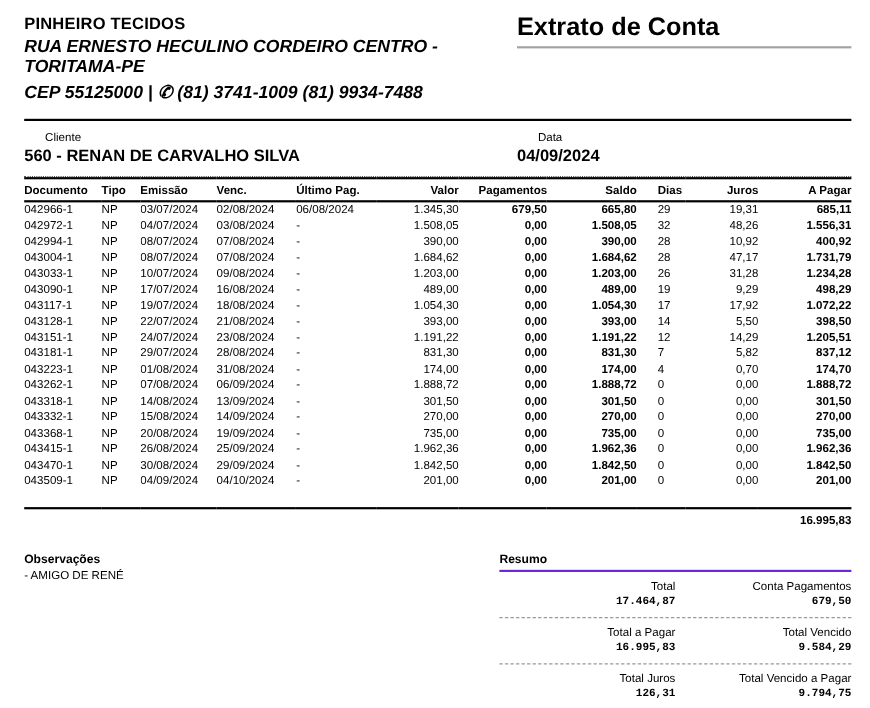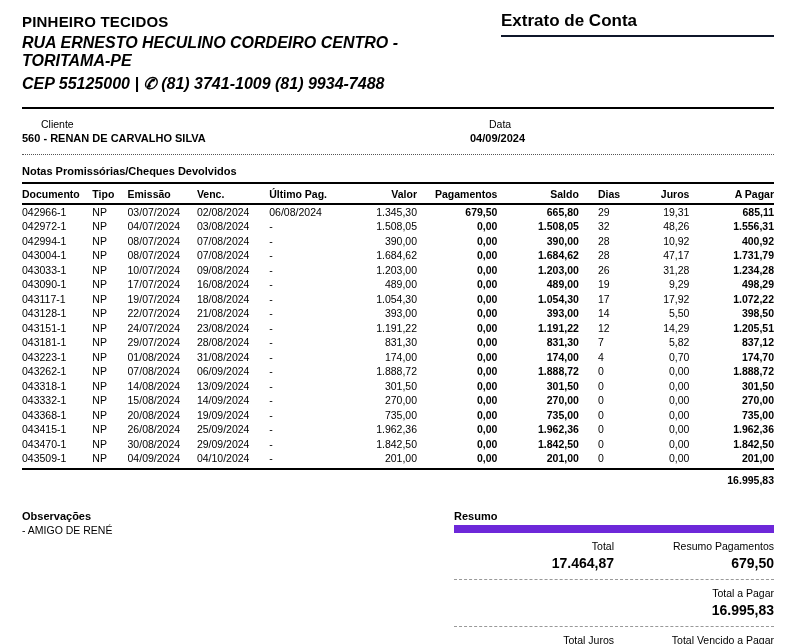"PINHEIRO TECIDOS" .doc-header { gap: 31px -> none }
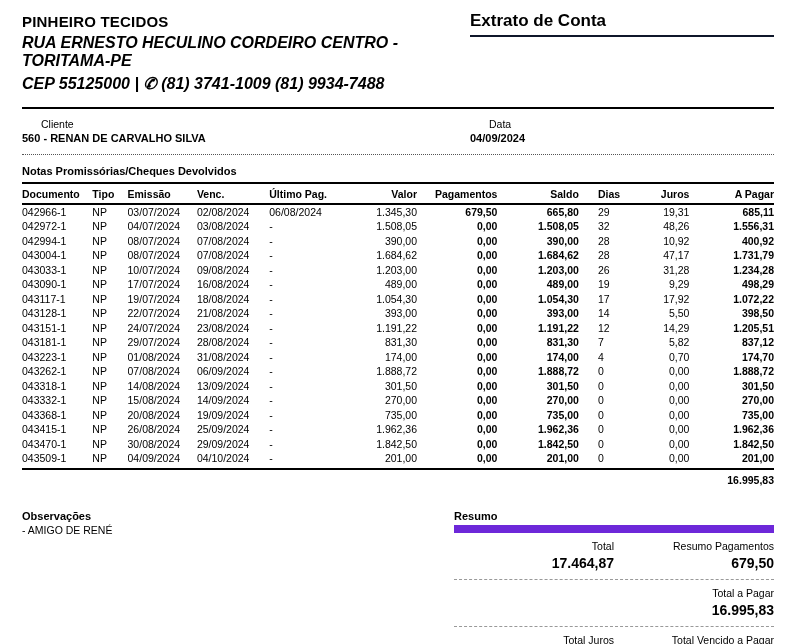"Extrato de Conta" .doc-title { border-bottom: 2px solid #0f172a -> 2px solid #a3a3a3; font-size: 17px -> 23px }
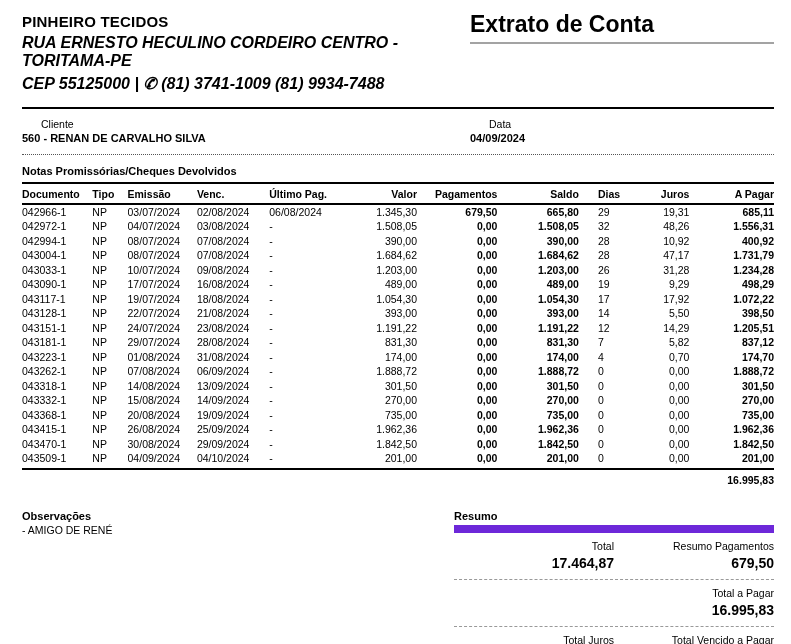"560 - RENAN DE CARVALHO" .meta-value { font-size: 11px -> 15px }
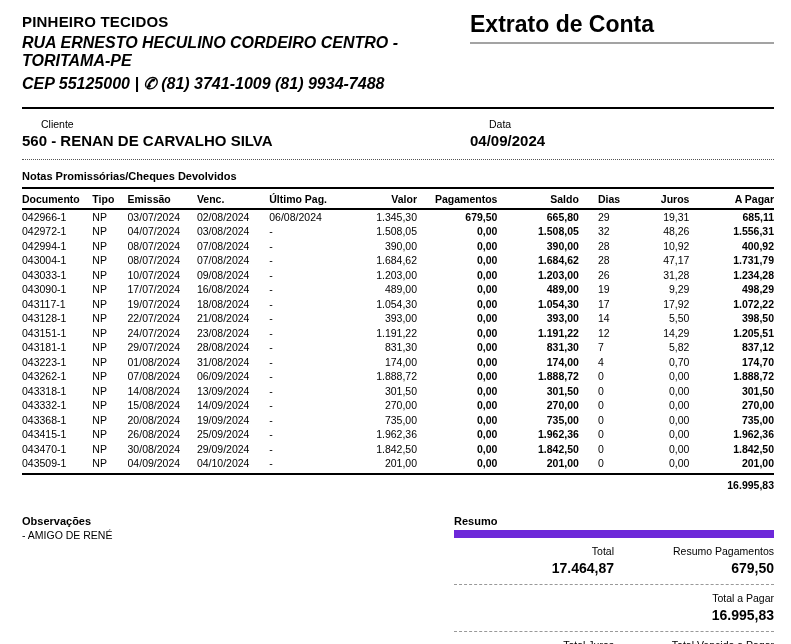"Notas Promissórias/Cheques Devolvidos" h2.section-title { html: <h2>Notas Promissórias/Cheques Devolvidos</h2> -> none }
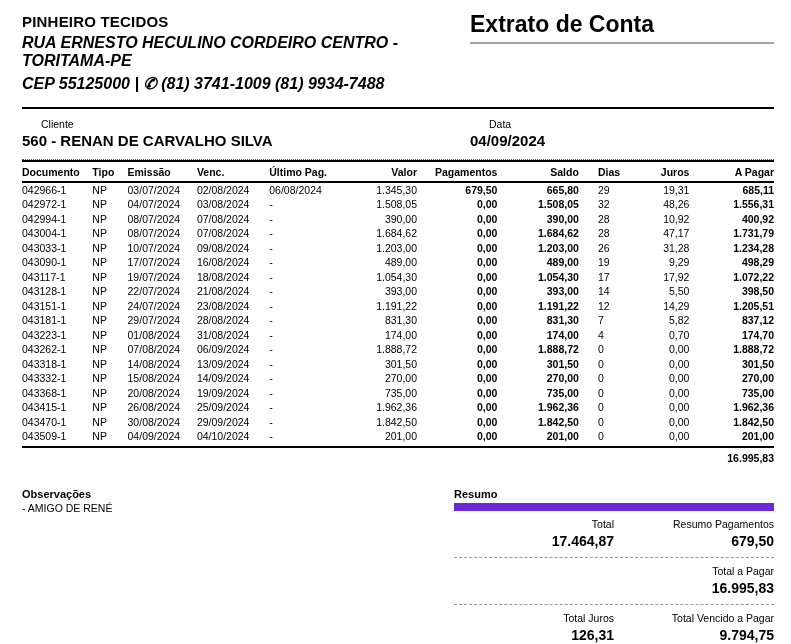"043509-1" tbody tr:last-child td { padding-bottom: 4px -> 18px }
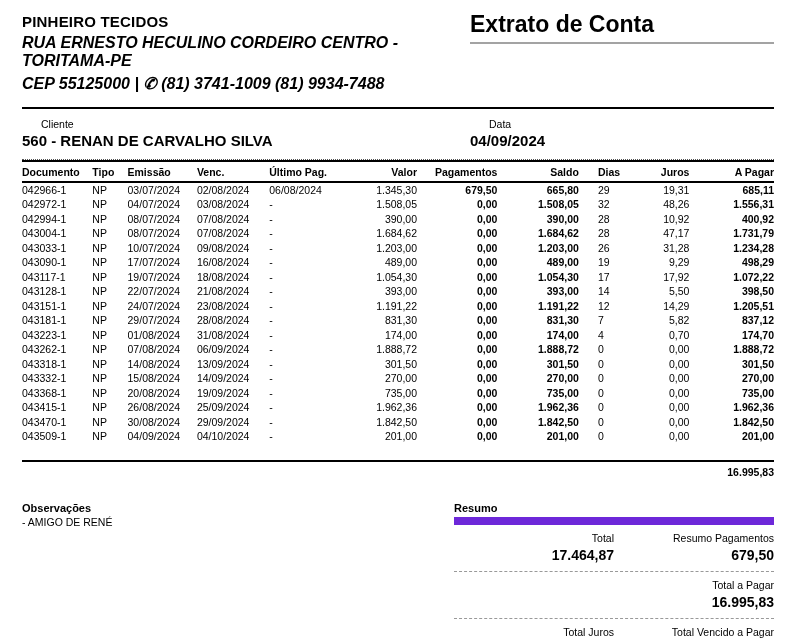"Resumo" .resumo-title { border-bottom: 8px solid #6d28d9 -> 2px solid #6d28d9 }
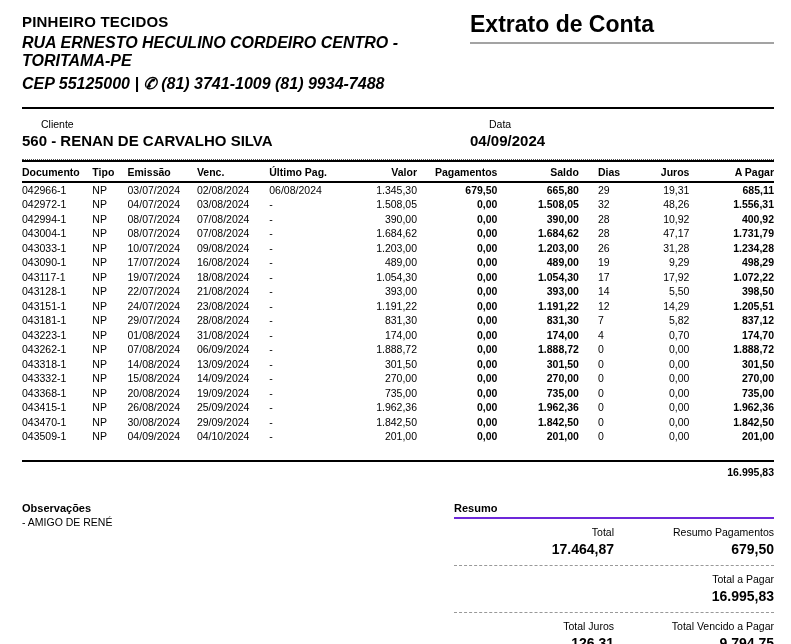"Resumo Pagamentos" div.r-label { text: Resumo -> Conta }
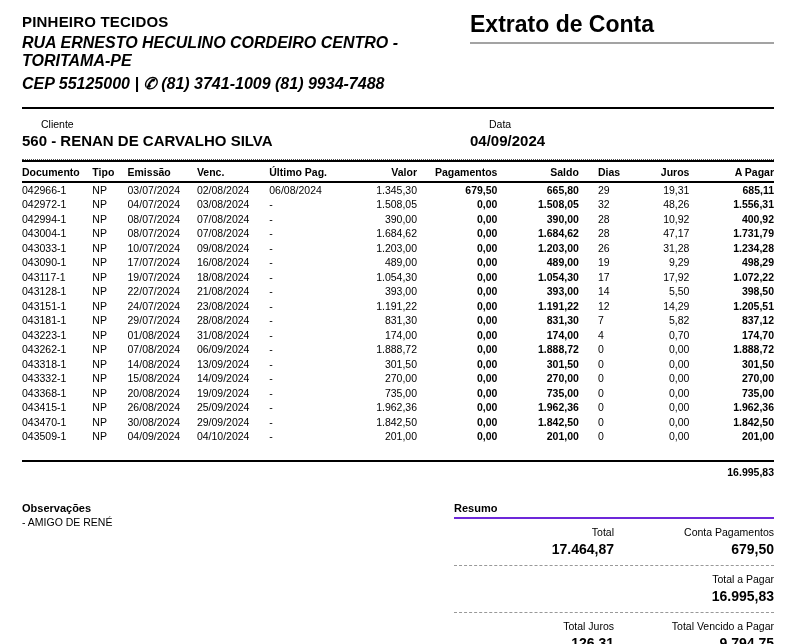"17.464,87" .r-value { font-family: none -> Liberation Mono, monospace; font-size: 14px -> 10px }
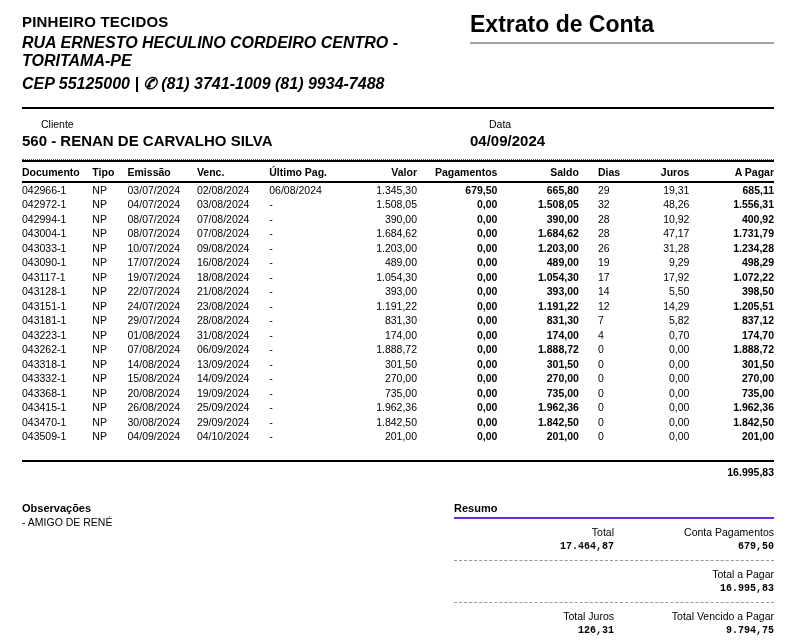"Total Vencido" div.resumo-cell { html: none -> <div> <div>Total Vencido</div> <div>9.584,29</div> </div> }
